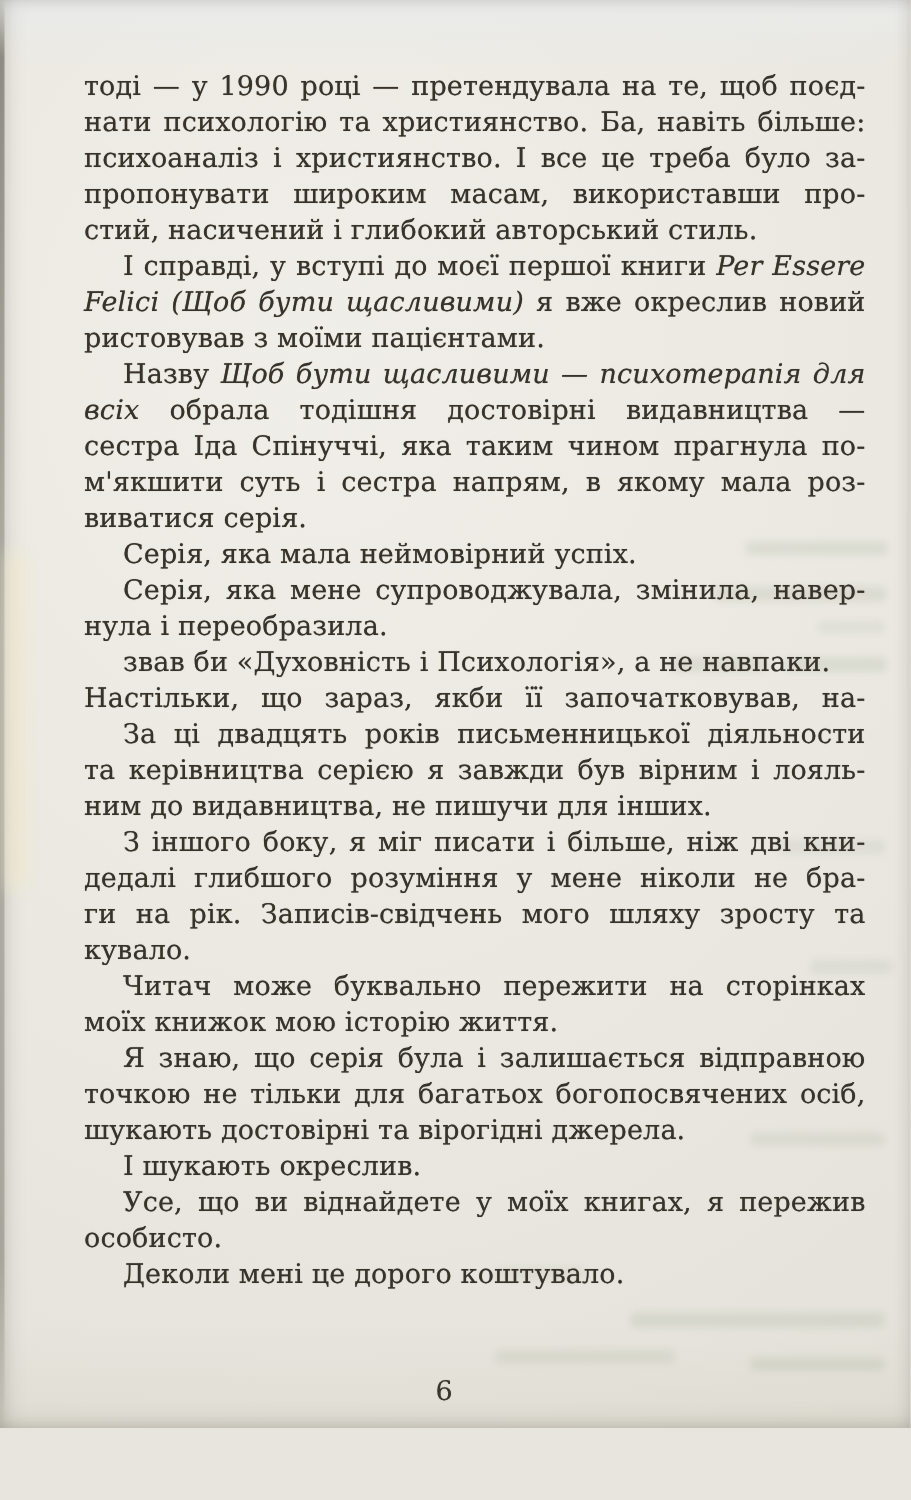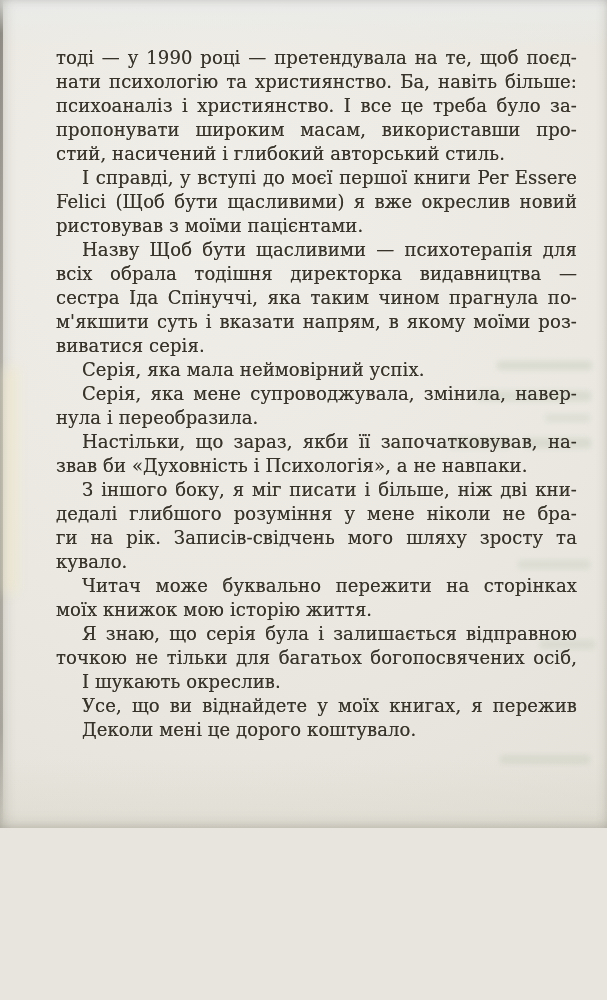"тоді — у 1990 році" .photo { height: 828px -> 952px }
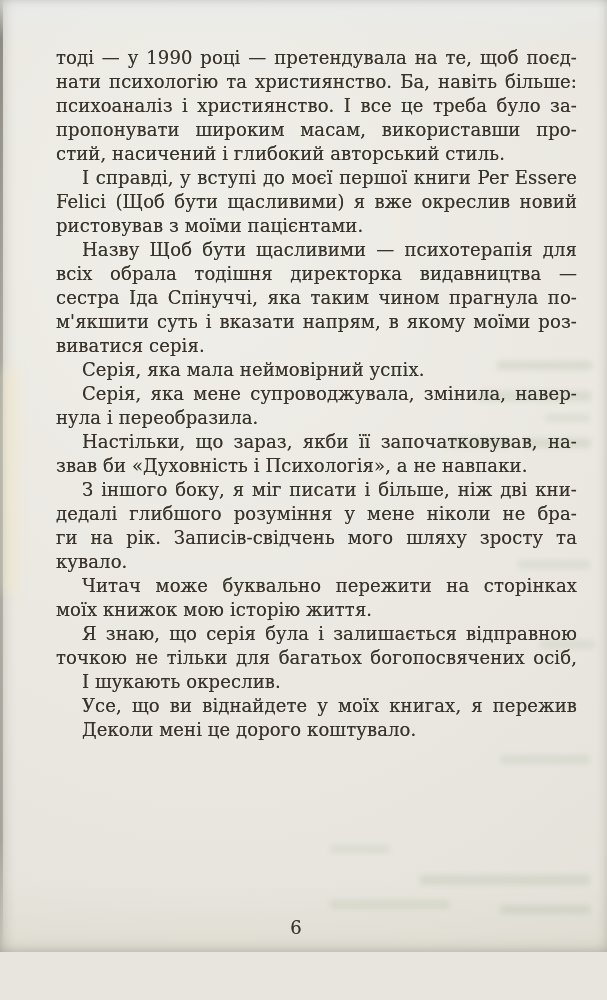"Per Essere" .it { font-style: none -> italic }
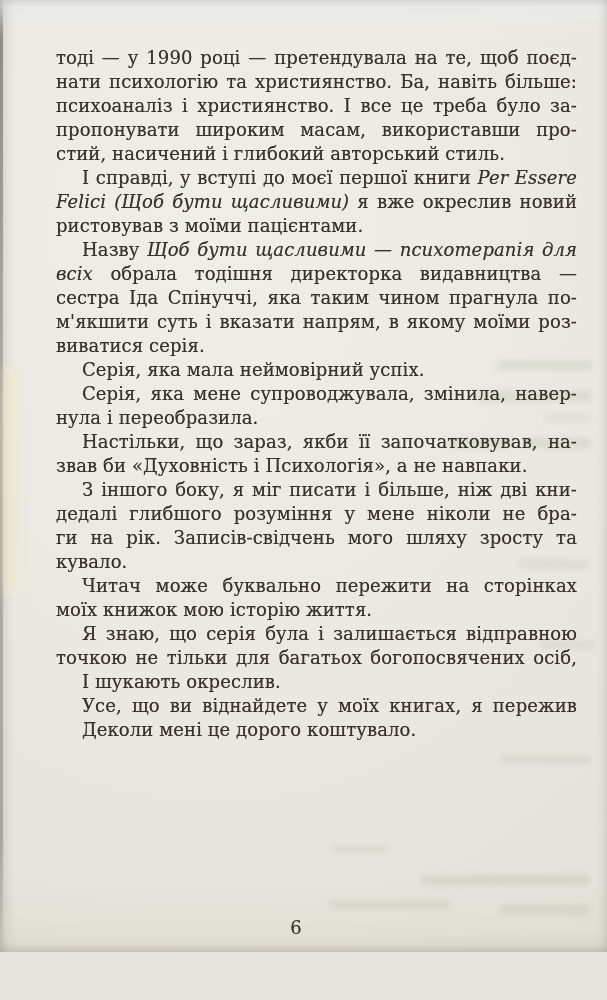"обрала тодішня директорка видавництва —" span { text: директорка -> достовірні }
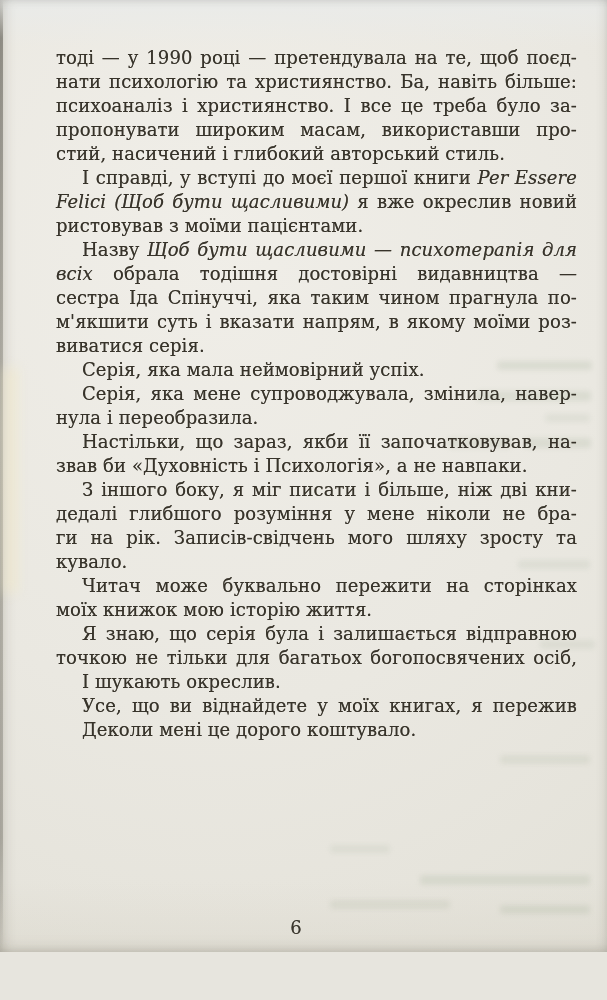"м'якшити суть і вказати напрям," span { text: вказати напрям, в якому моїми -> сестра напрям, в якому мала }
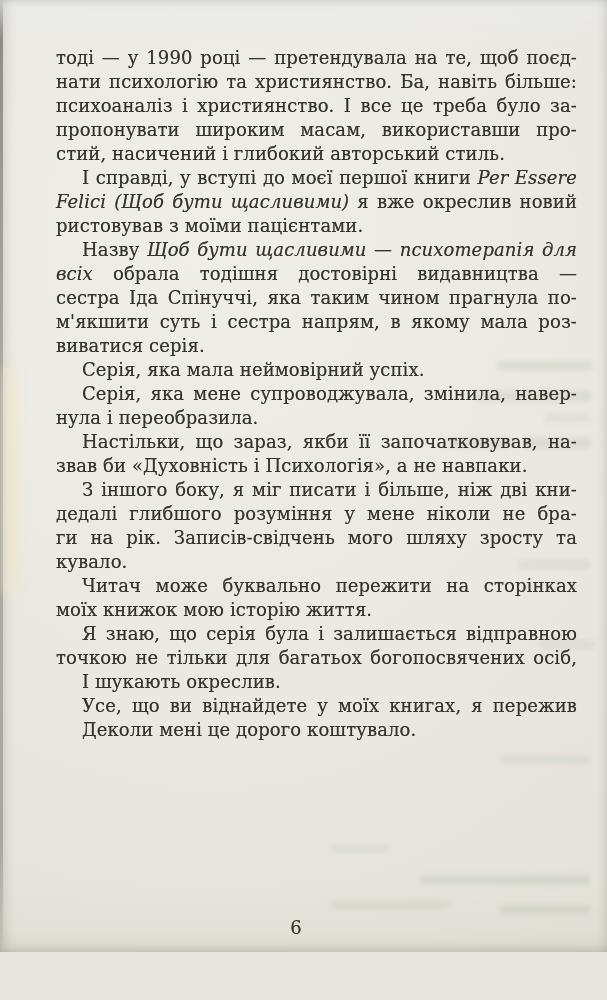"Настільки, що зараз, якби її" div.line { order: before "звав би «Духовність і Психологія»," -> after "звав би «Духовність і Психологія»," }
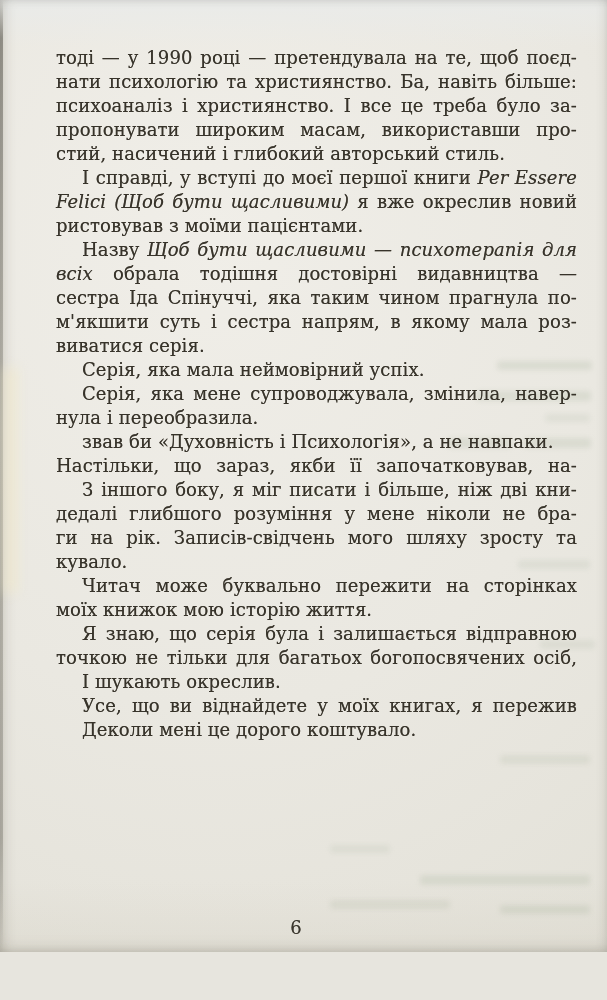"За ці двадцять років письменницької" div.para { html: none -> <div> <div><span>За ці двадцять років письменницької діяльности</span></div> <div><span>та керівництва серією я завжди був вірним і лояль-</span></div> <div><span>ним до видавництва, не пишучи для інших.</span></div> </div> }
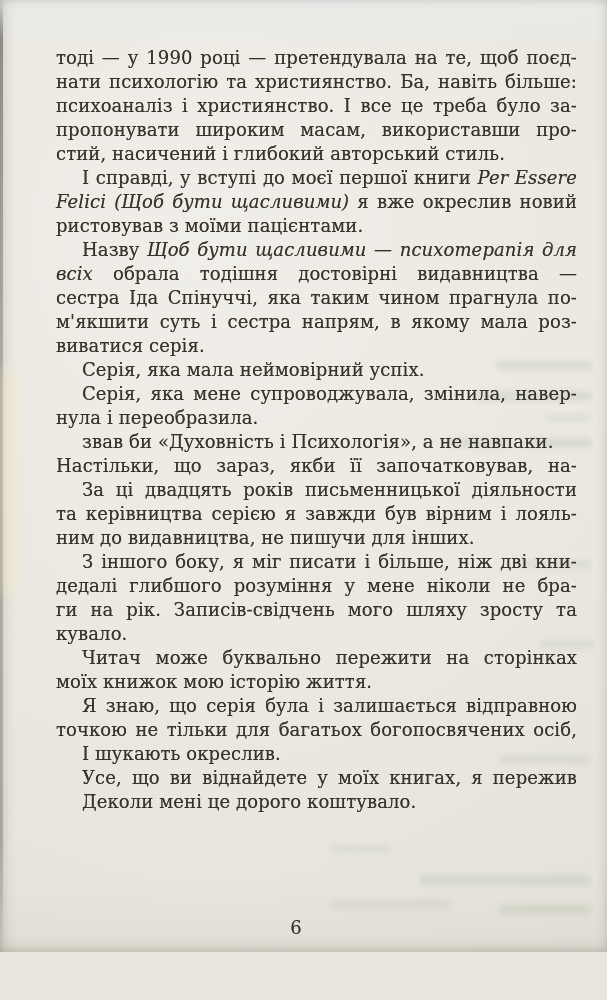"шукають достовірні та вірогідні джерела." div.line { html: none -> <div><span>шукають достовірні та вірогідні джерела.</span></div> }
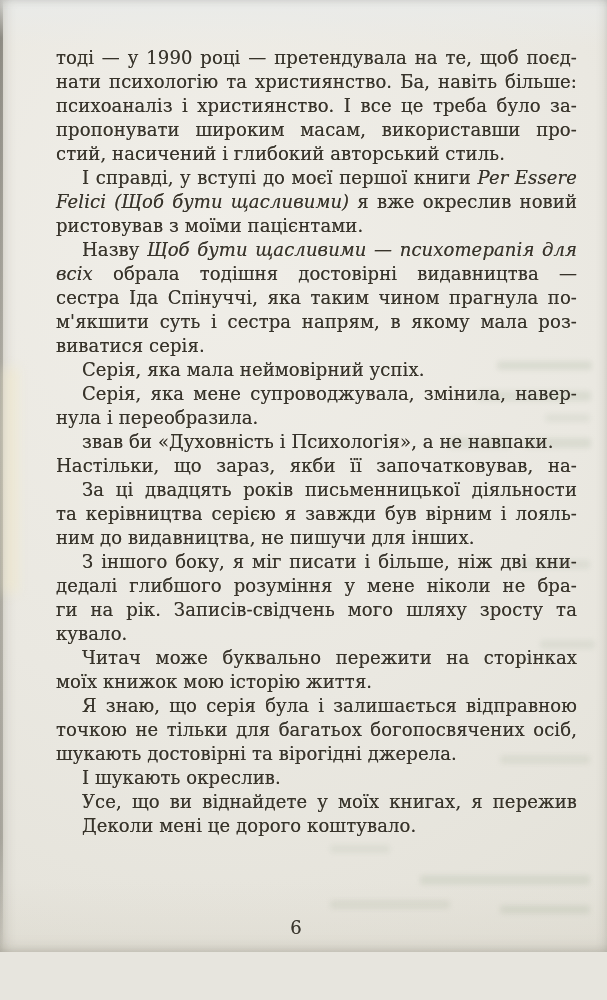"особисто." div.line { html: none -> <div><span>особисто.</span></div> }
